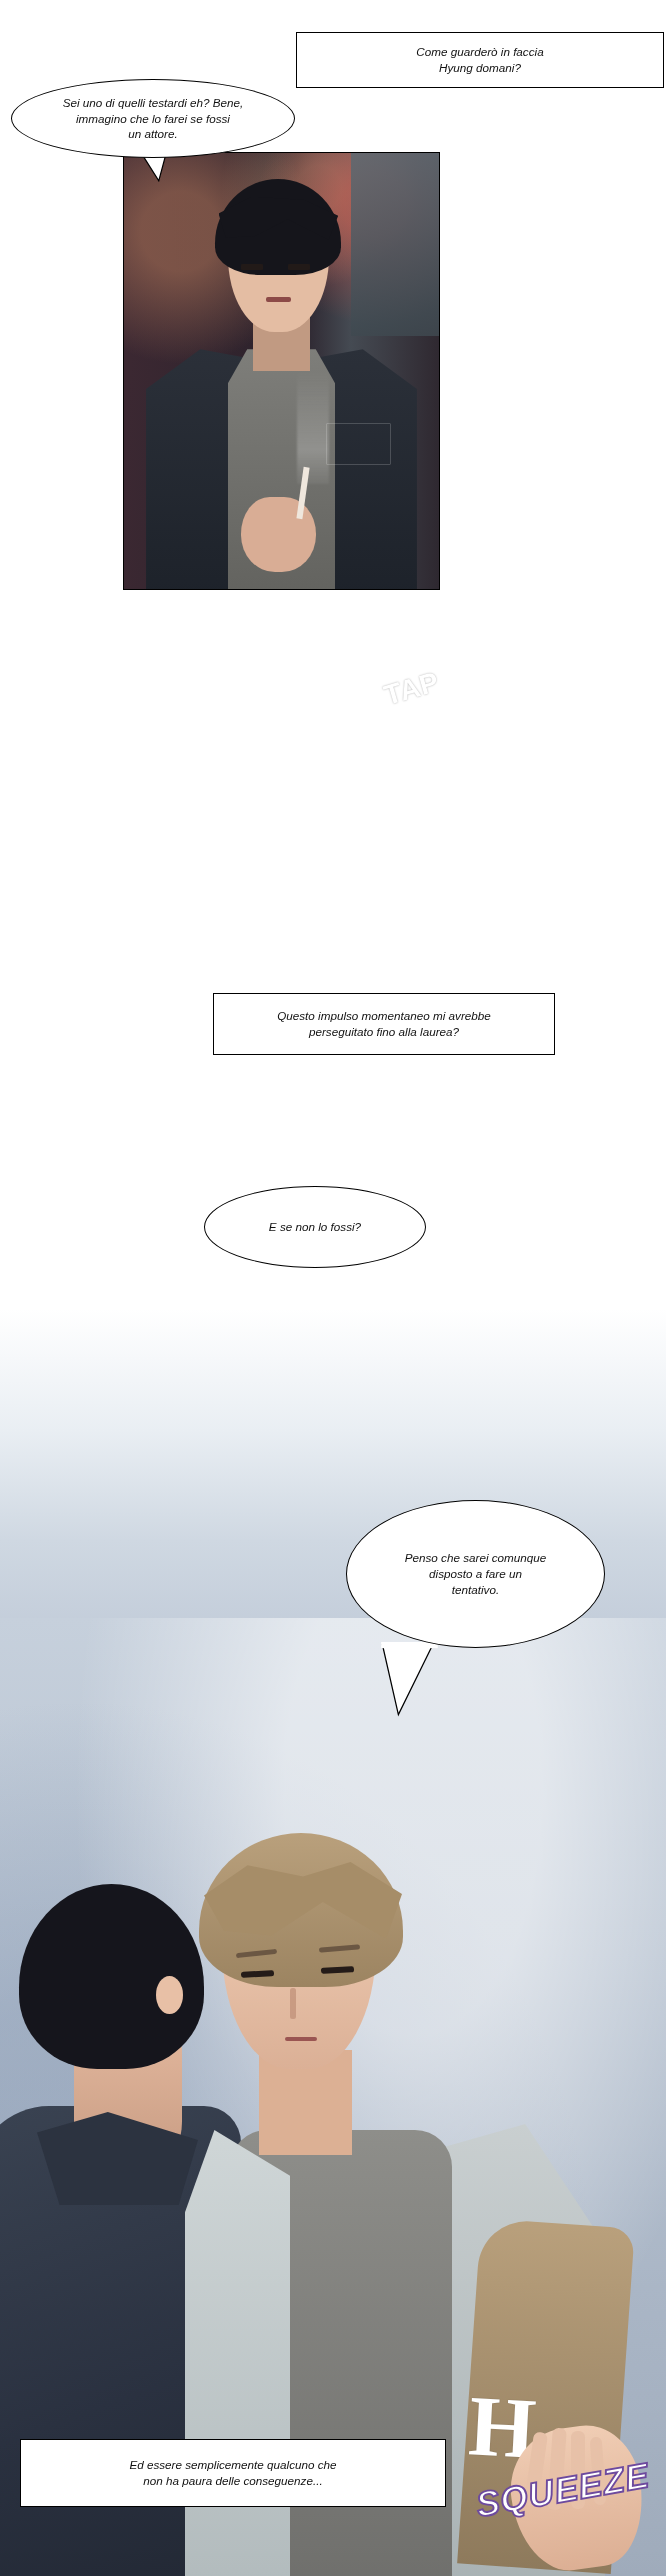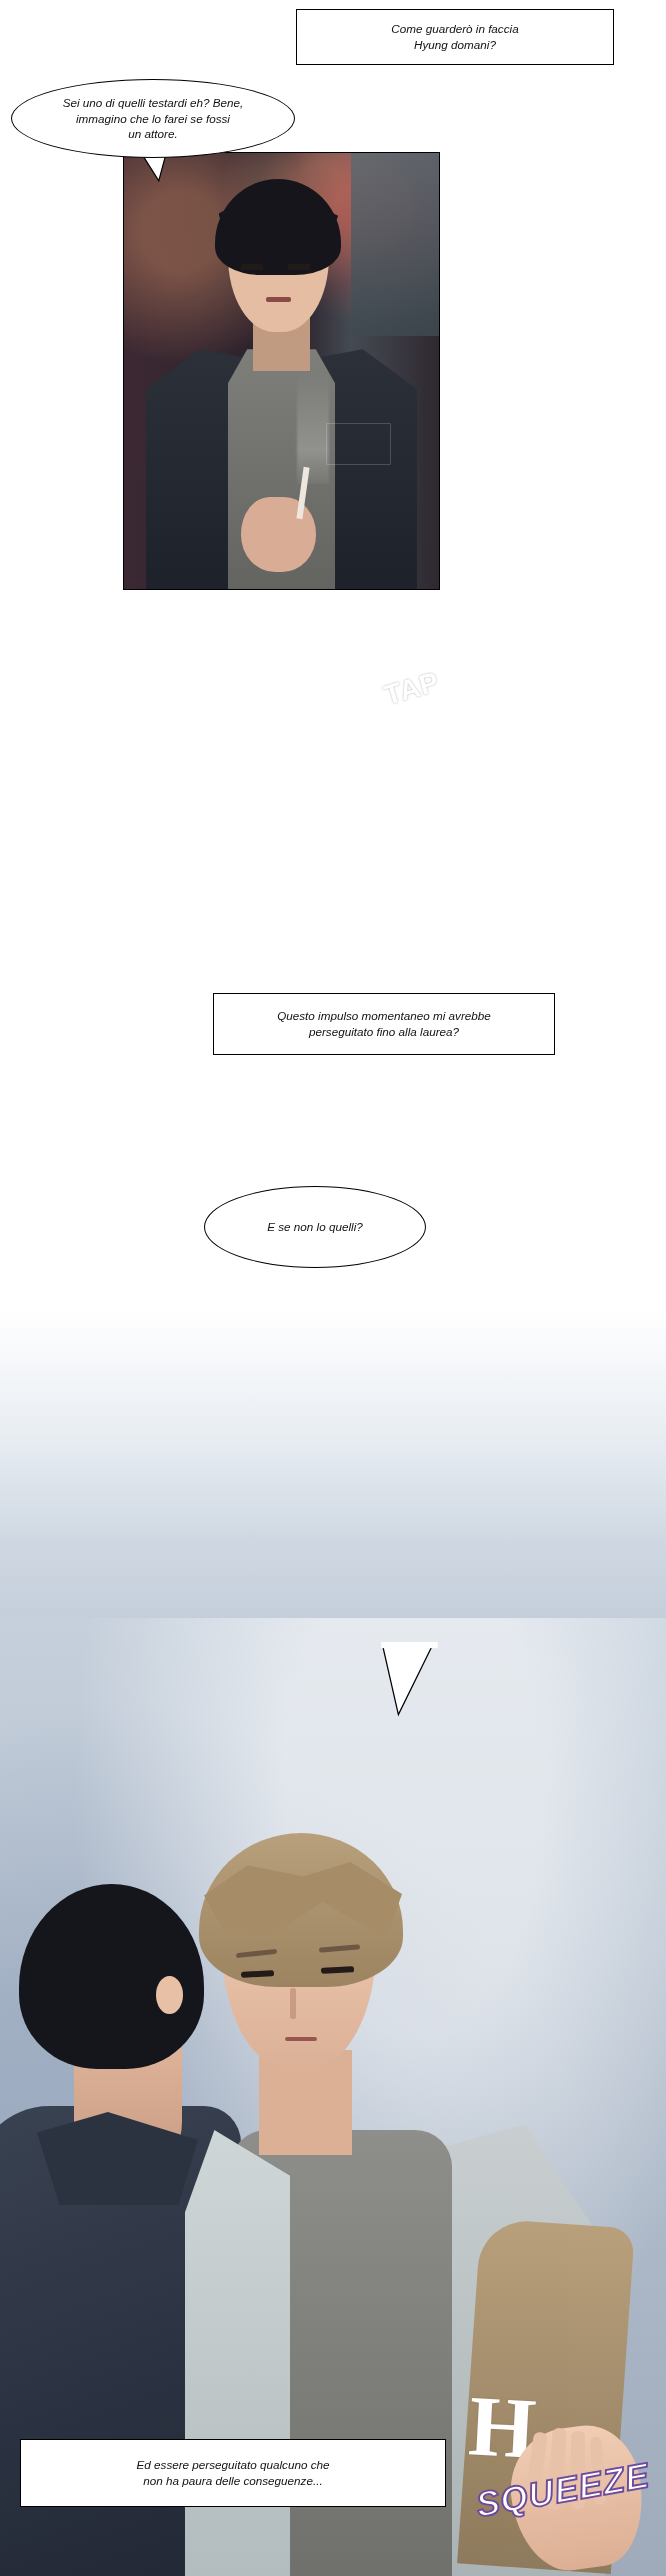"Come guarderò in faccia" div.caption-box { top: 9px -> 32px; width: 318px -> 368px }
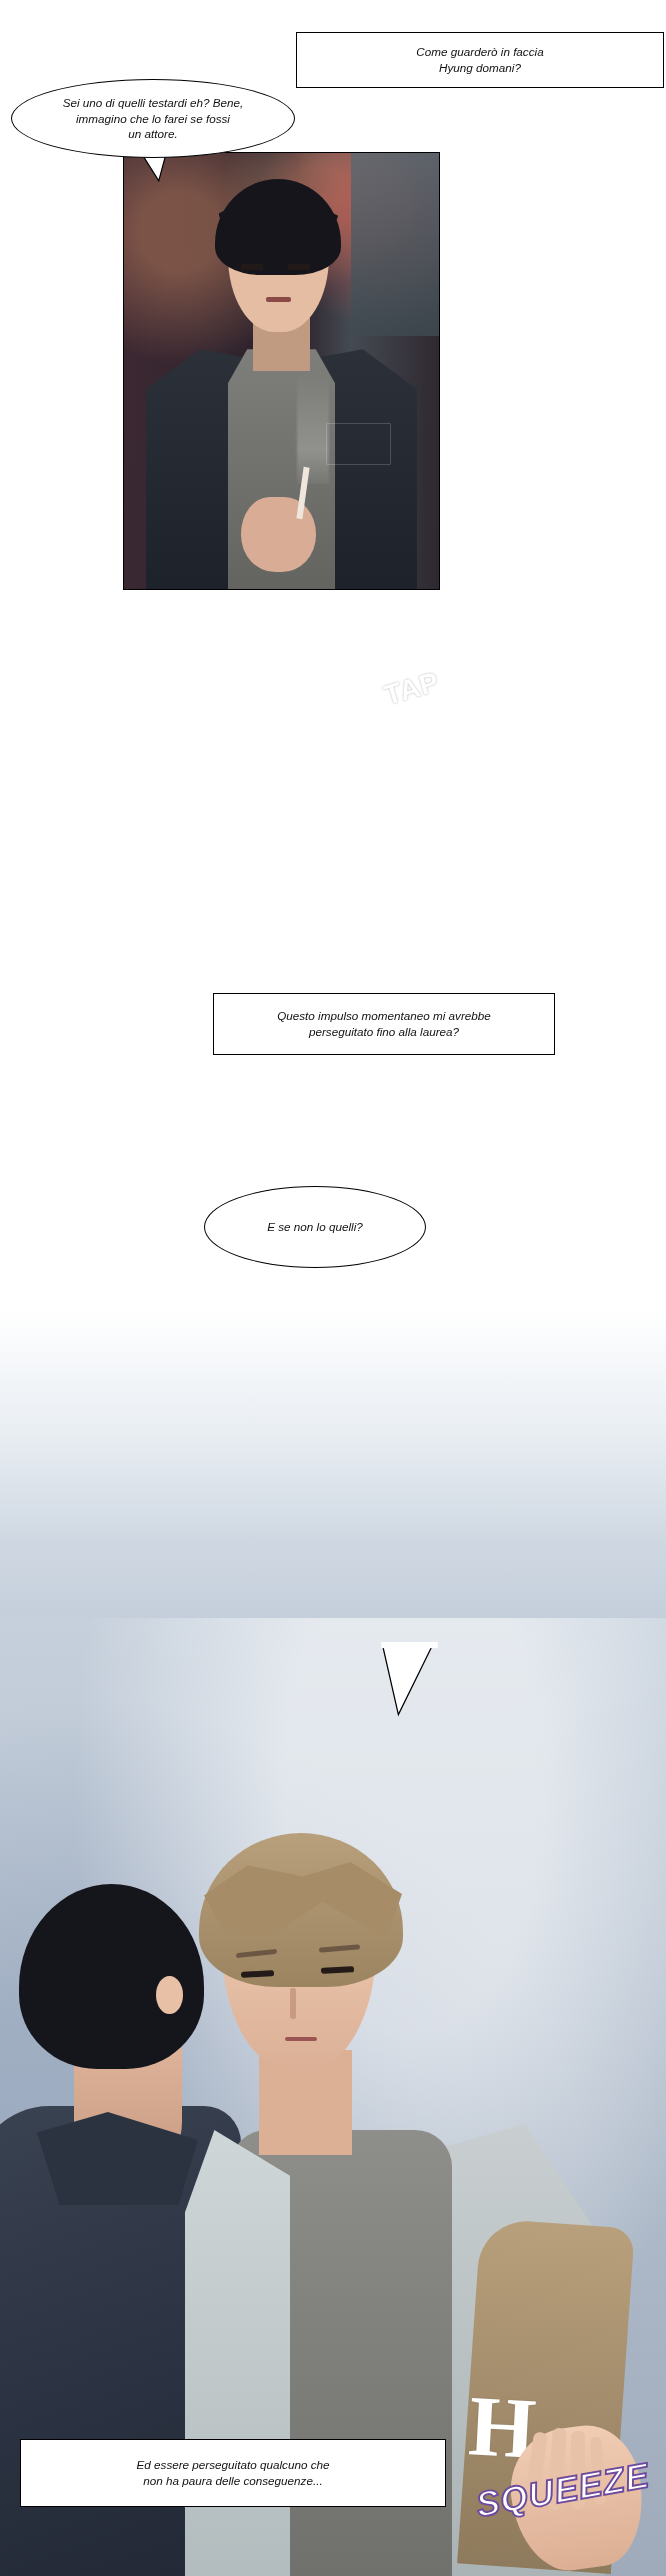"E se non lo quelli?" span.txt { text: quelli -> fossi }
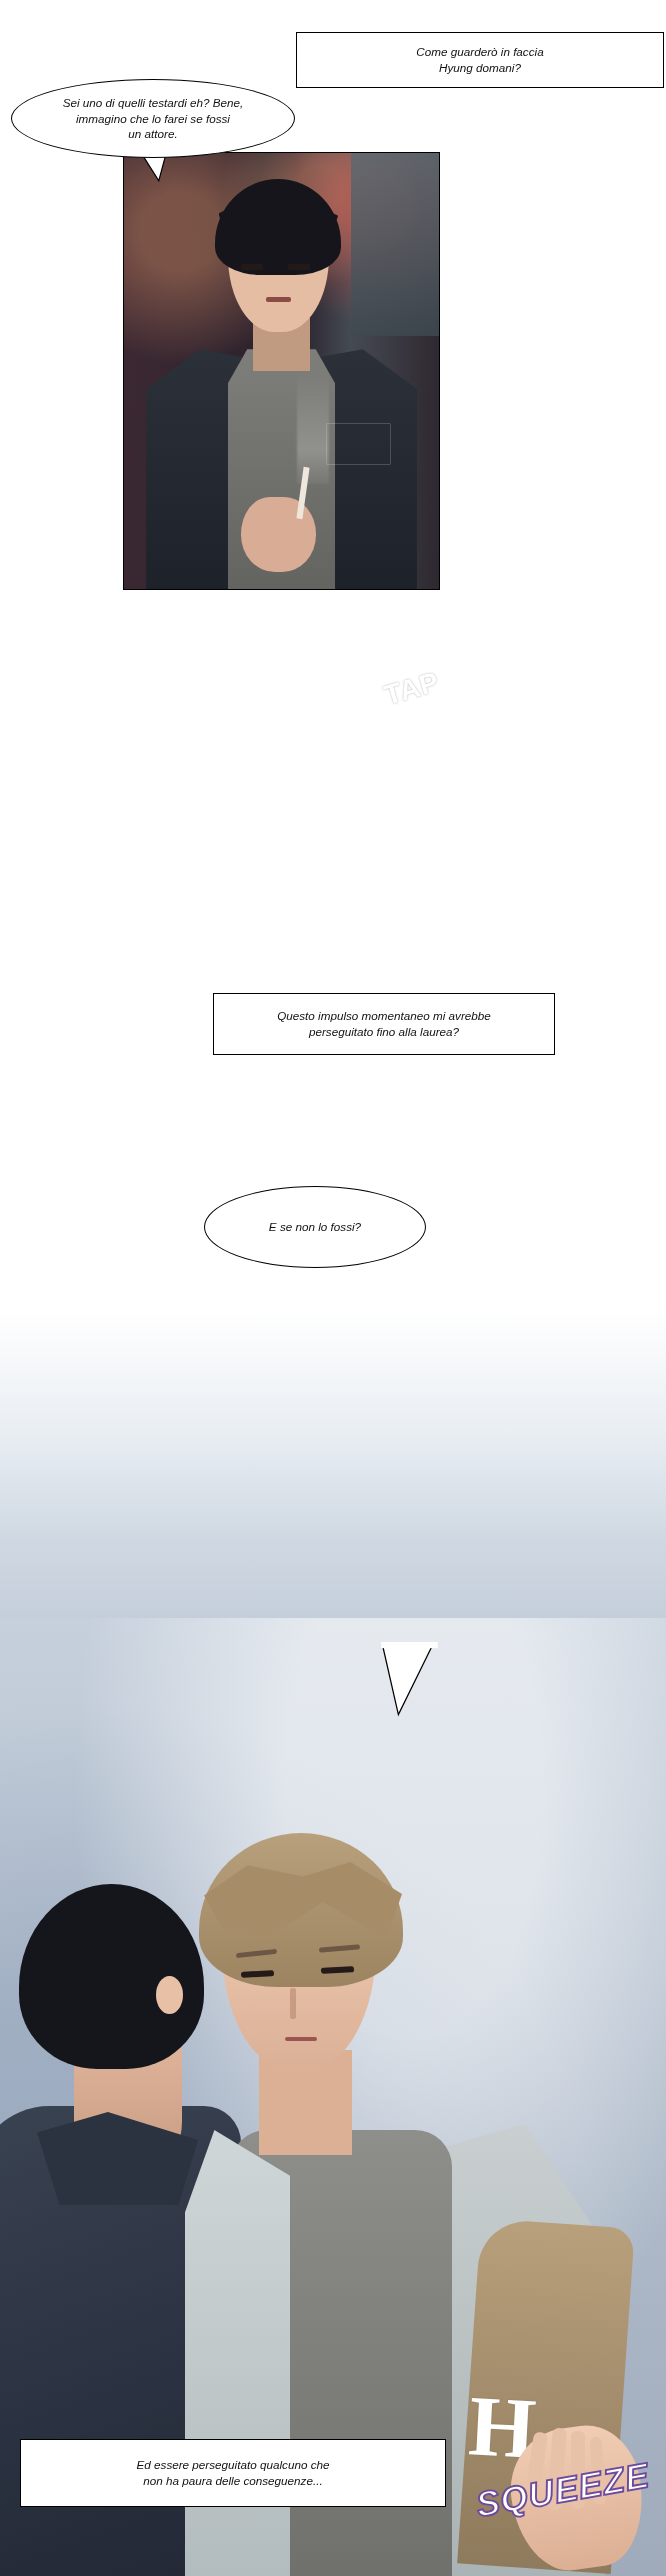"Penso che sarei comunque" div.balloon { html: none -> <div> <span>Penso che sarei comunque disposto a fare un tentativo.</span> </div> }
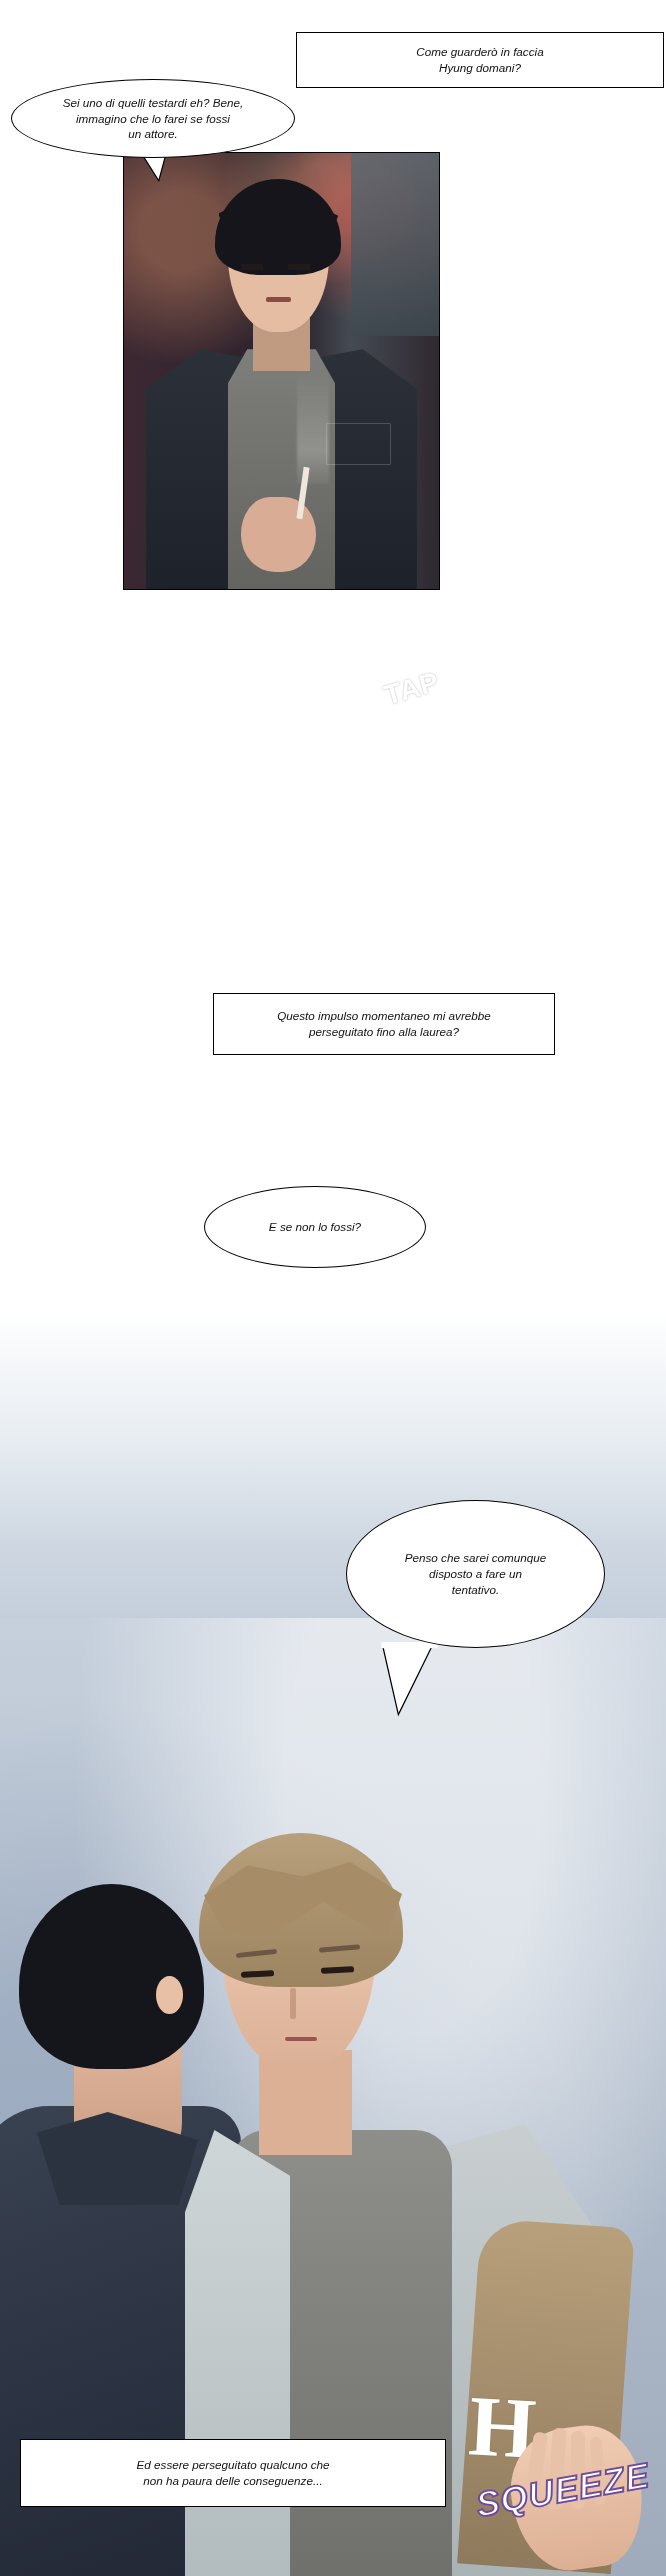"Ed essere perseguitato qualcuno che" span.txt { text: perseguitato -> semplicemente }
